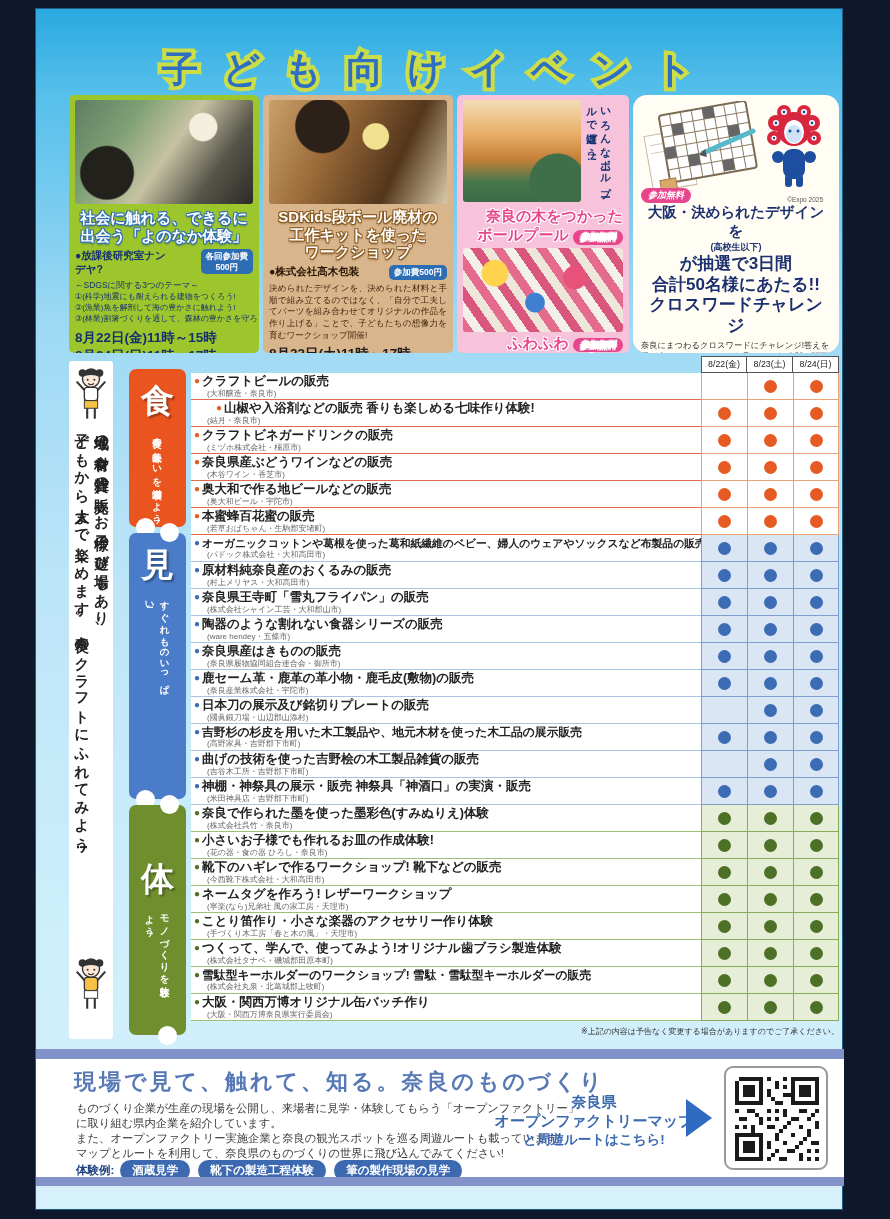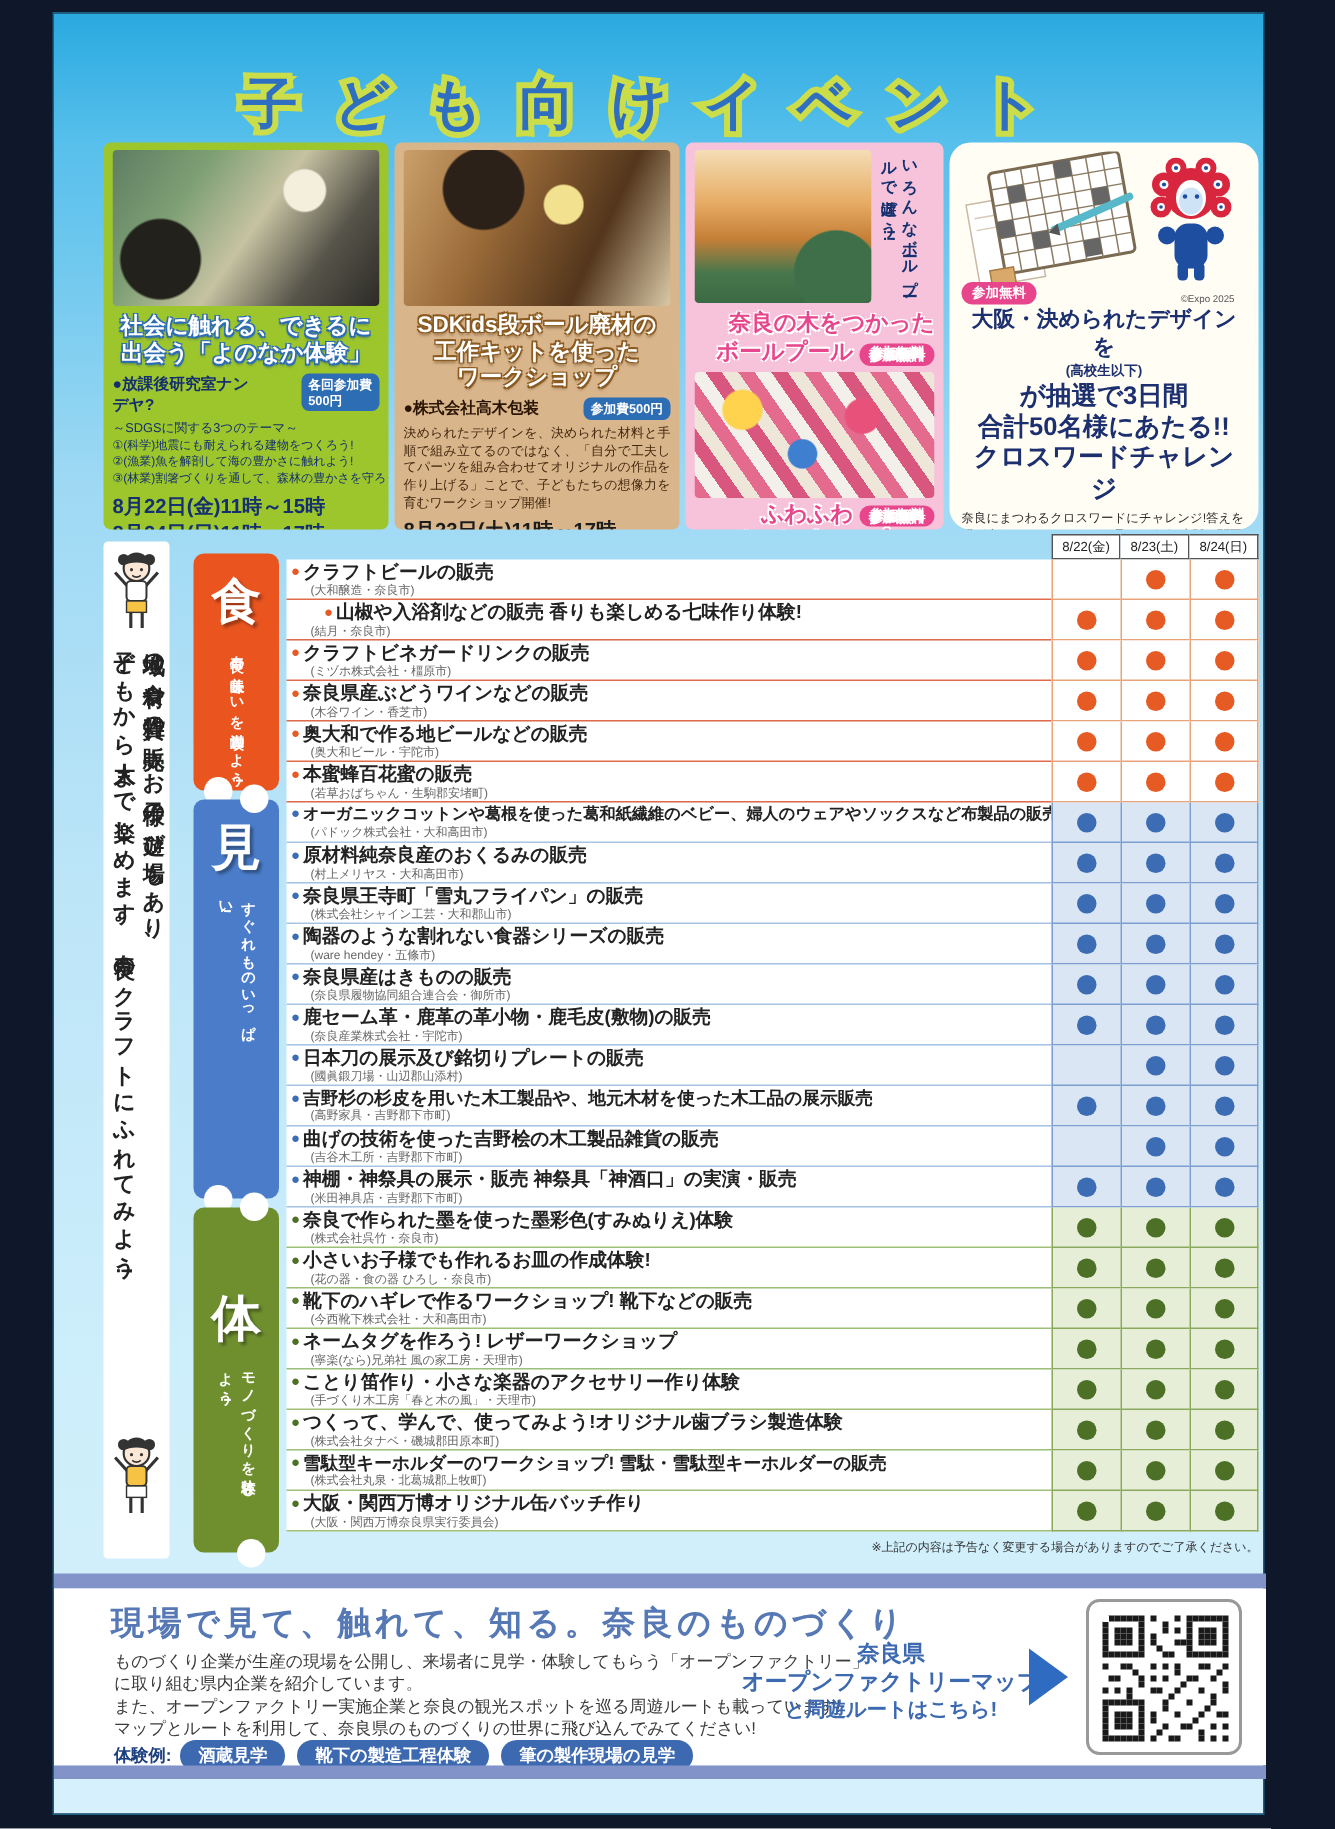"参加無料" .badge-pink { font-style: none -> italic }
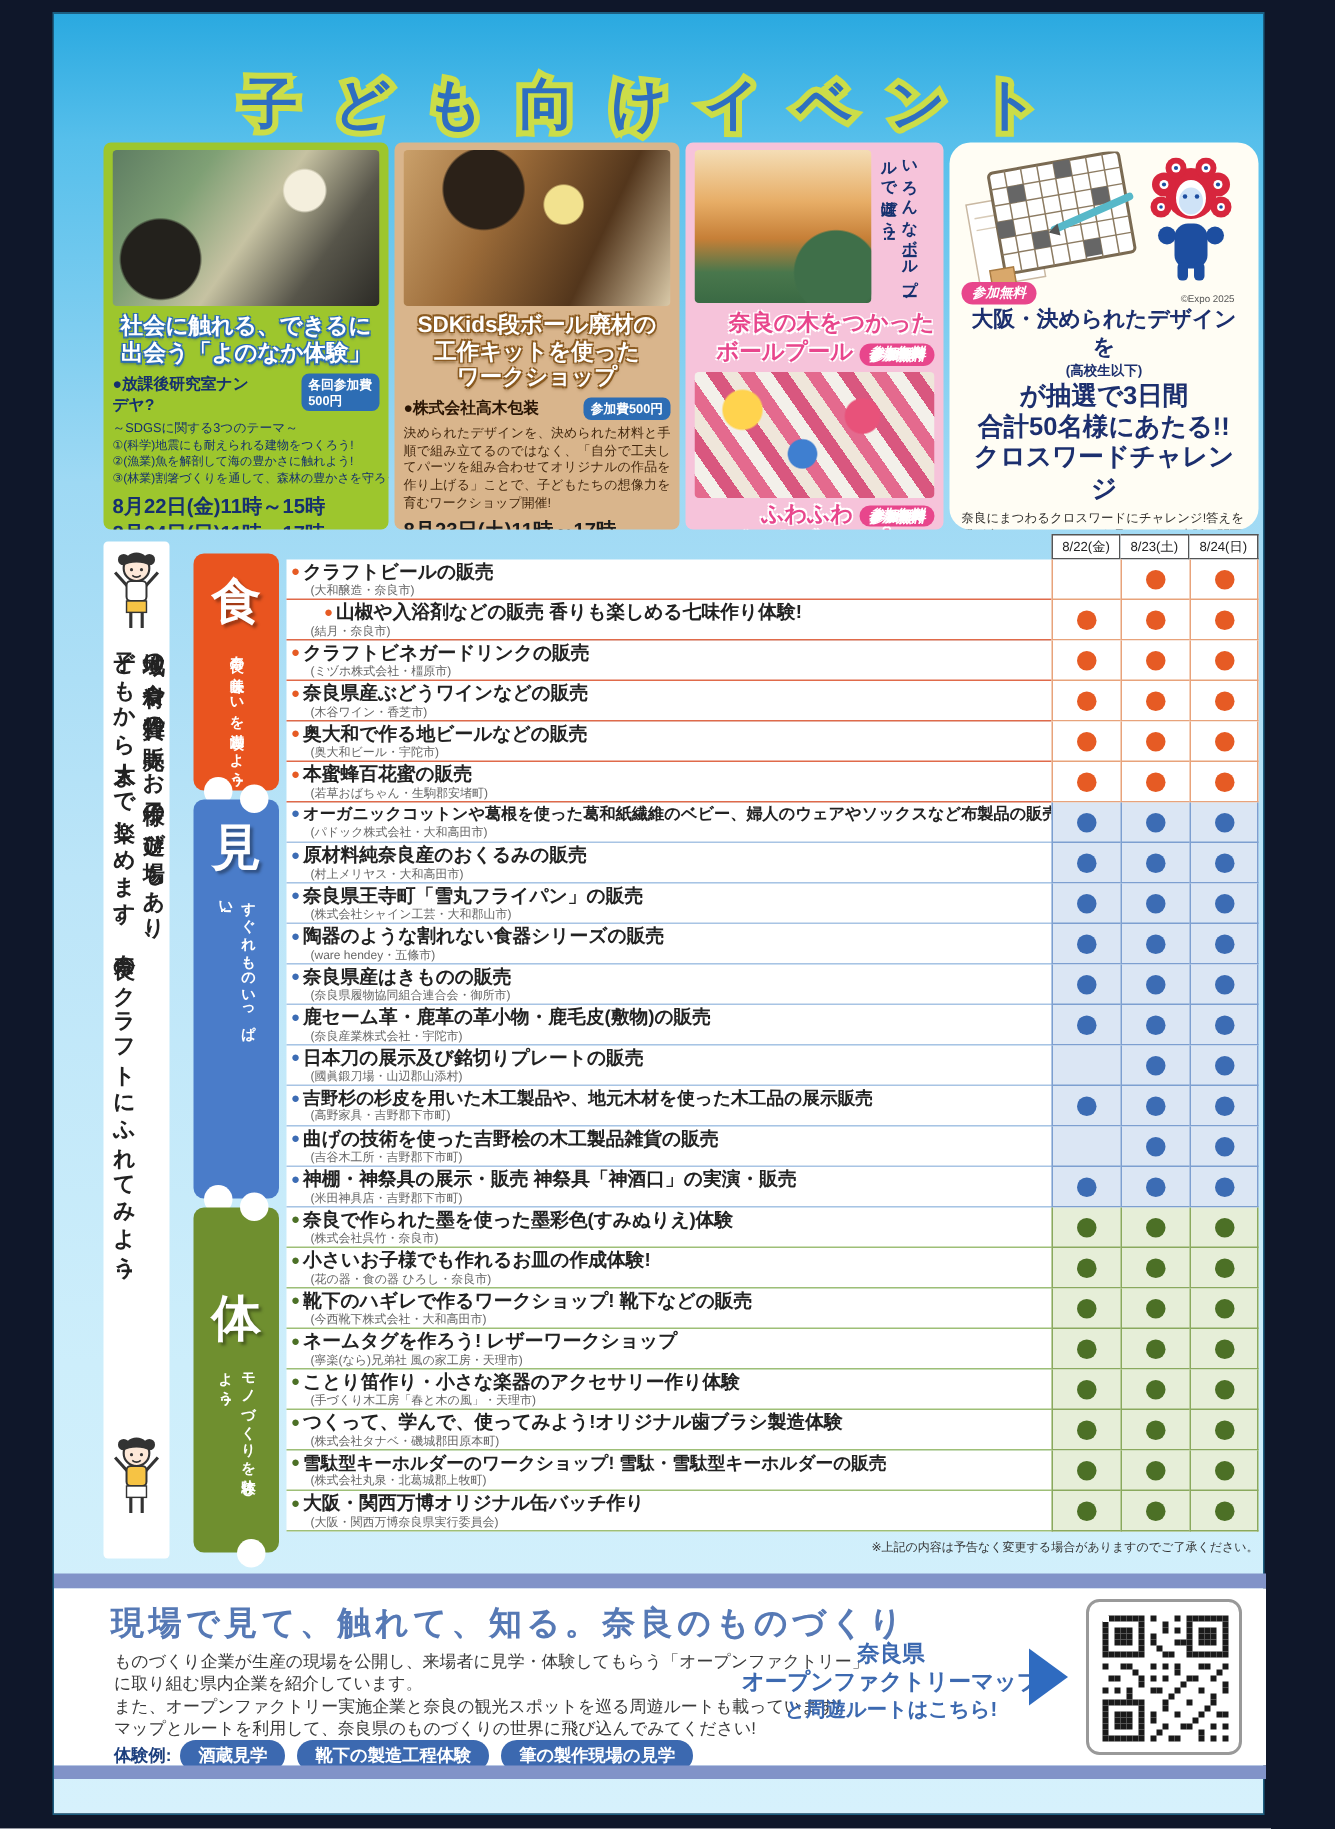"各回参加費" .badge-blue { text-align: none -> center }
